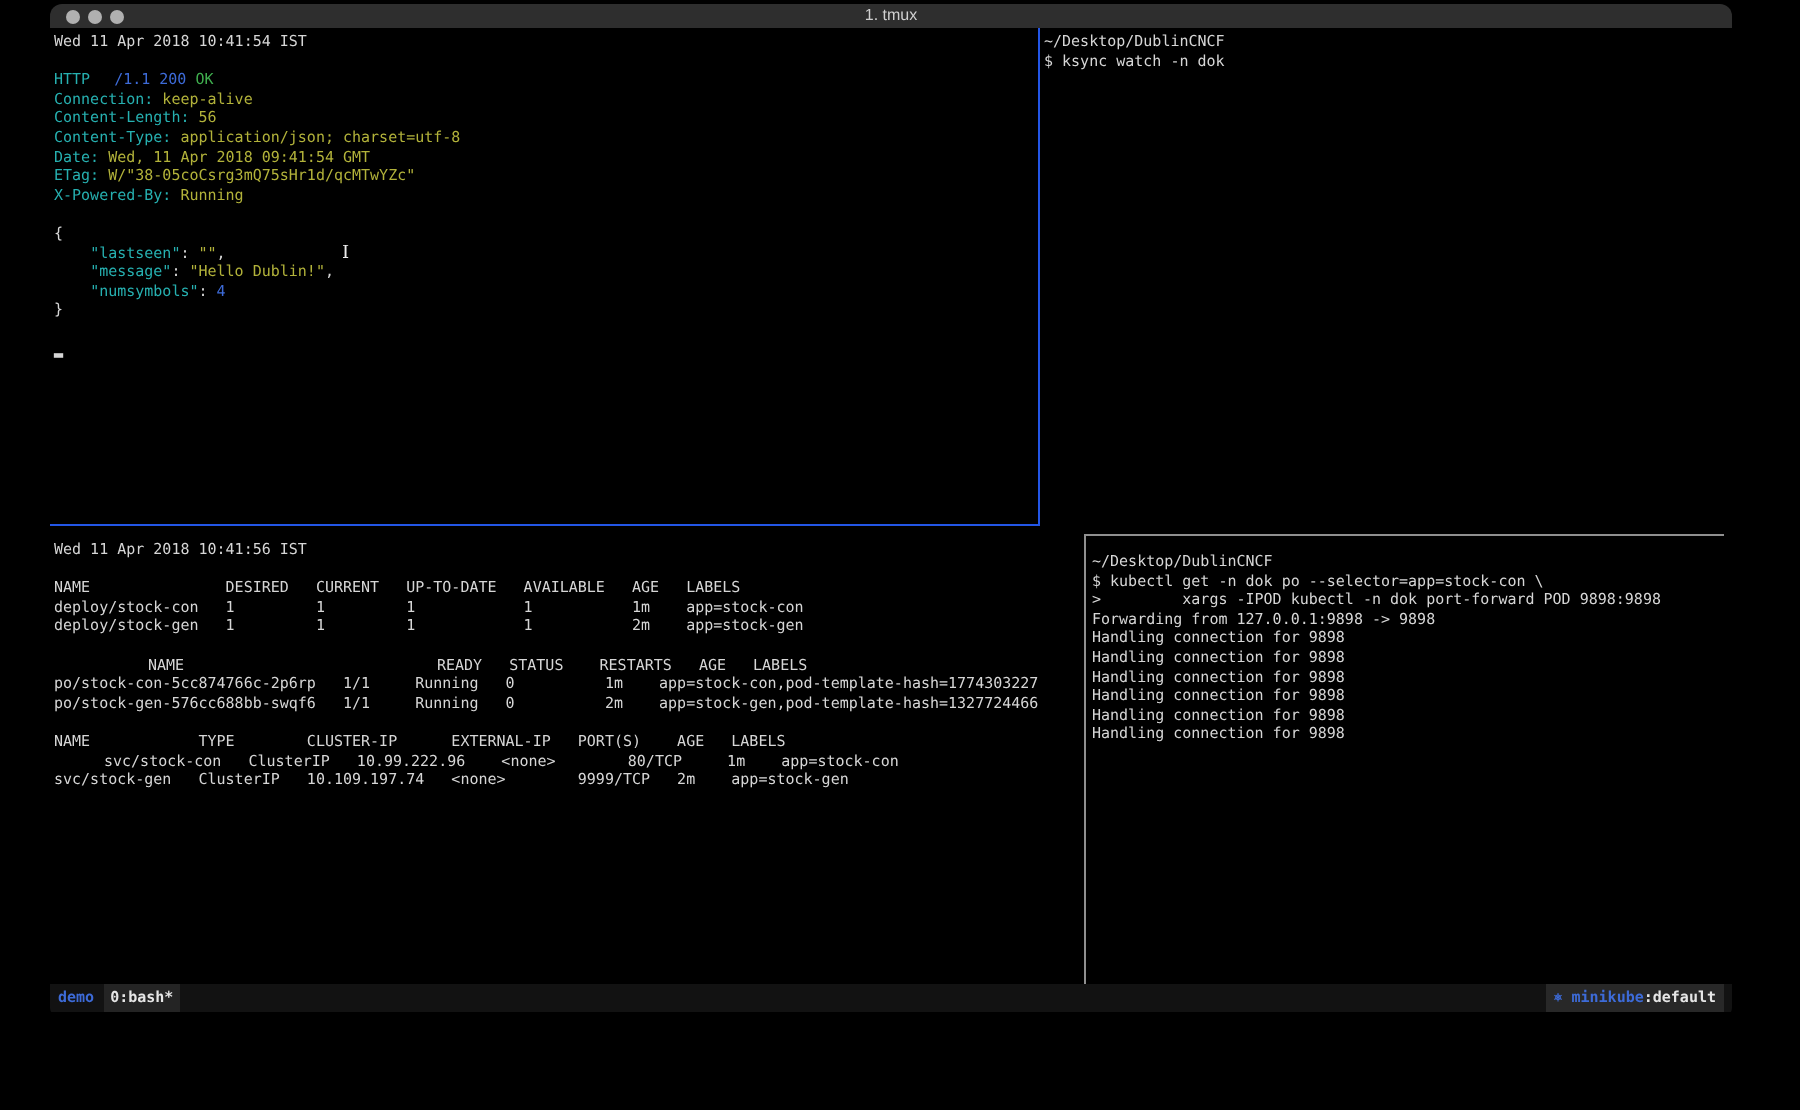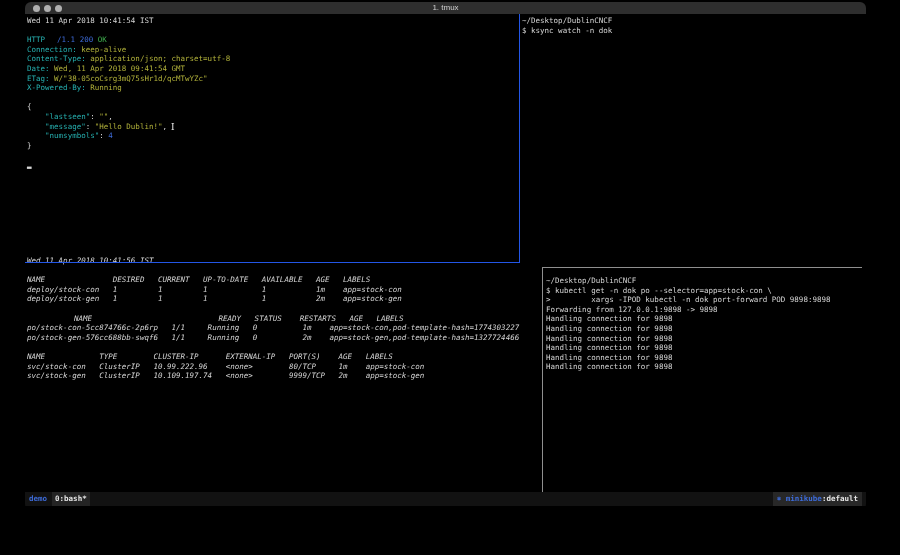"Content-Length: 56" div.tline { html: none -> <div><span>Content-Length:</span><span> 56</span></div> }
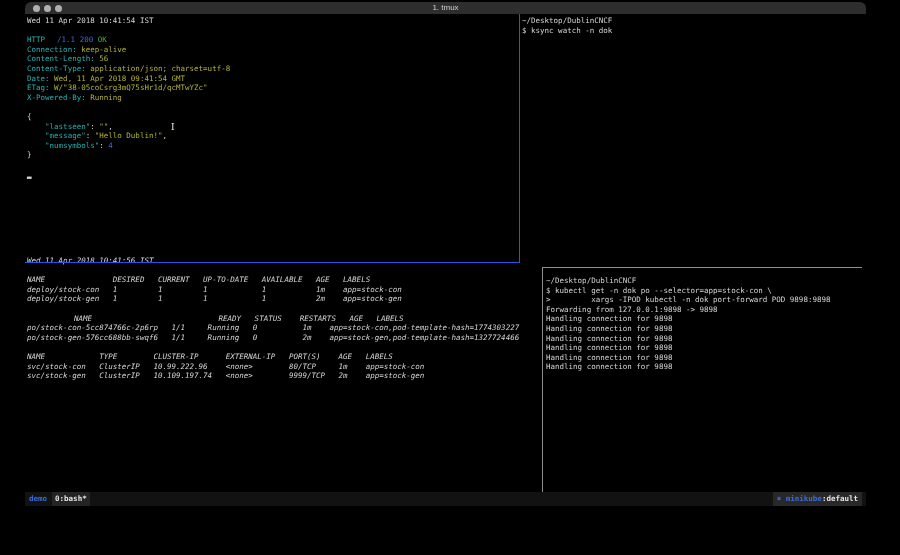"Wed 11 Apr 2018 10:41:56" .pane-bl { font-style: italic -> none; top: 247px -> 261px }
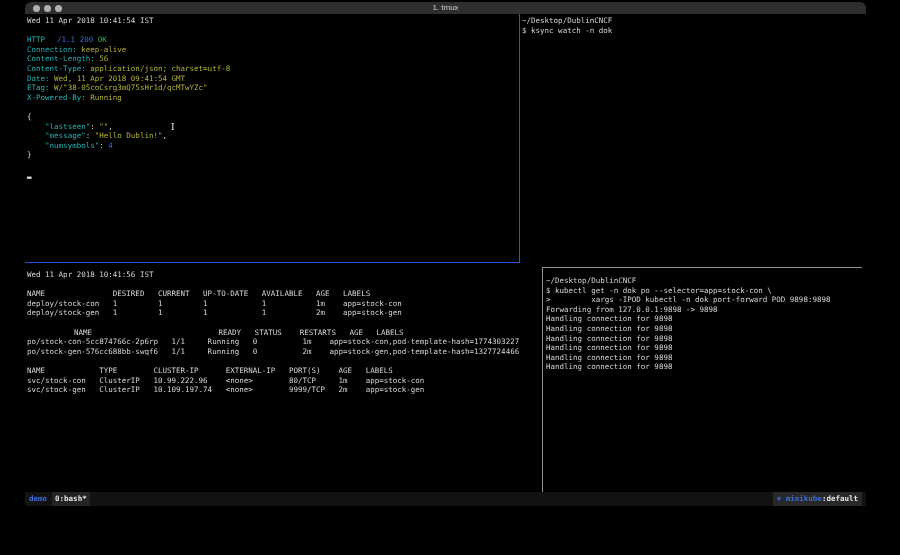"svc/stock-con ClusterIP 10.99.222.96" span { margin-left: none -> 25px }
